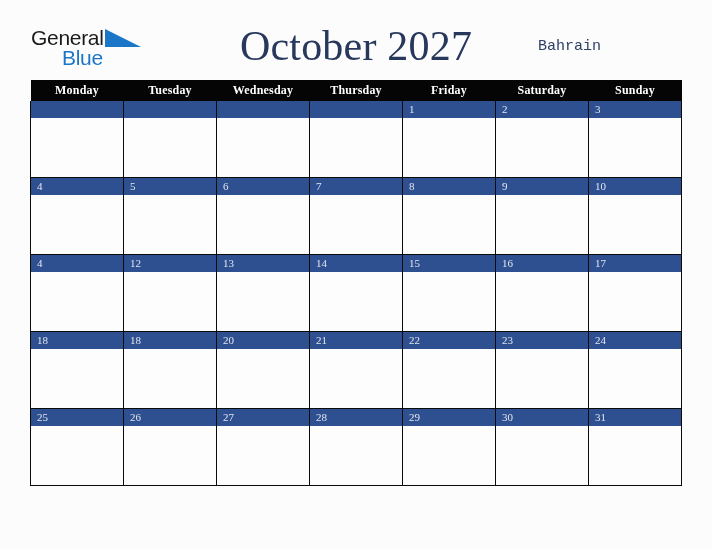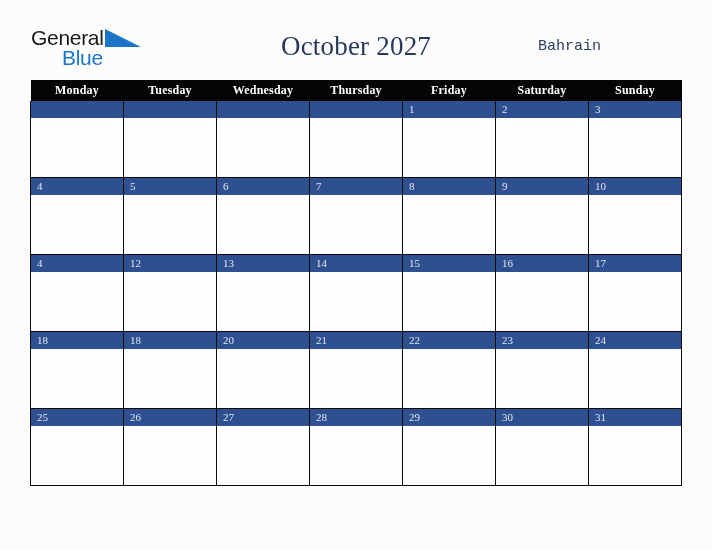"October 2027" .month-title { font-size: 27px -> 42px }
